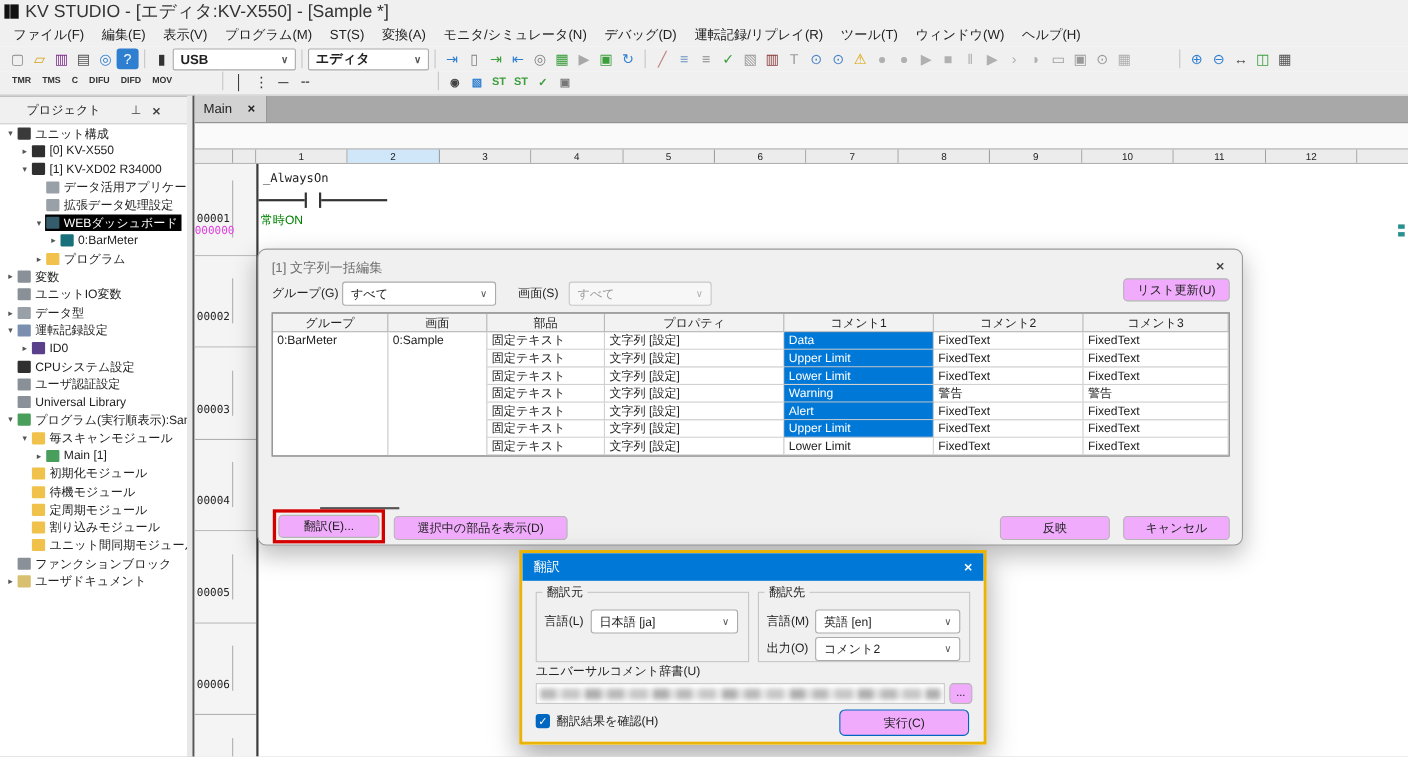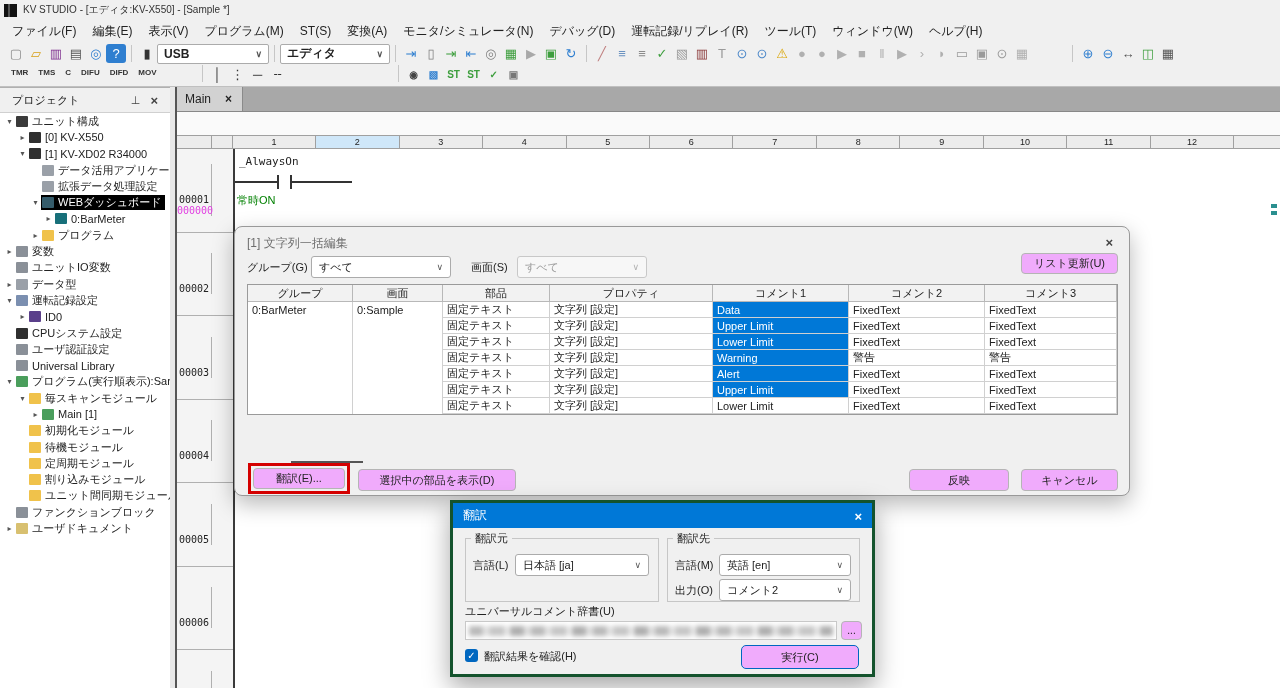"KV STUDIO - [エディタ:KV-X550] -" .wtitle { font-size: 10px -> 16px }
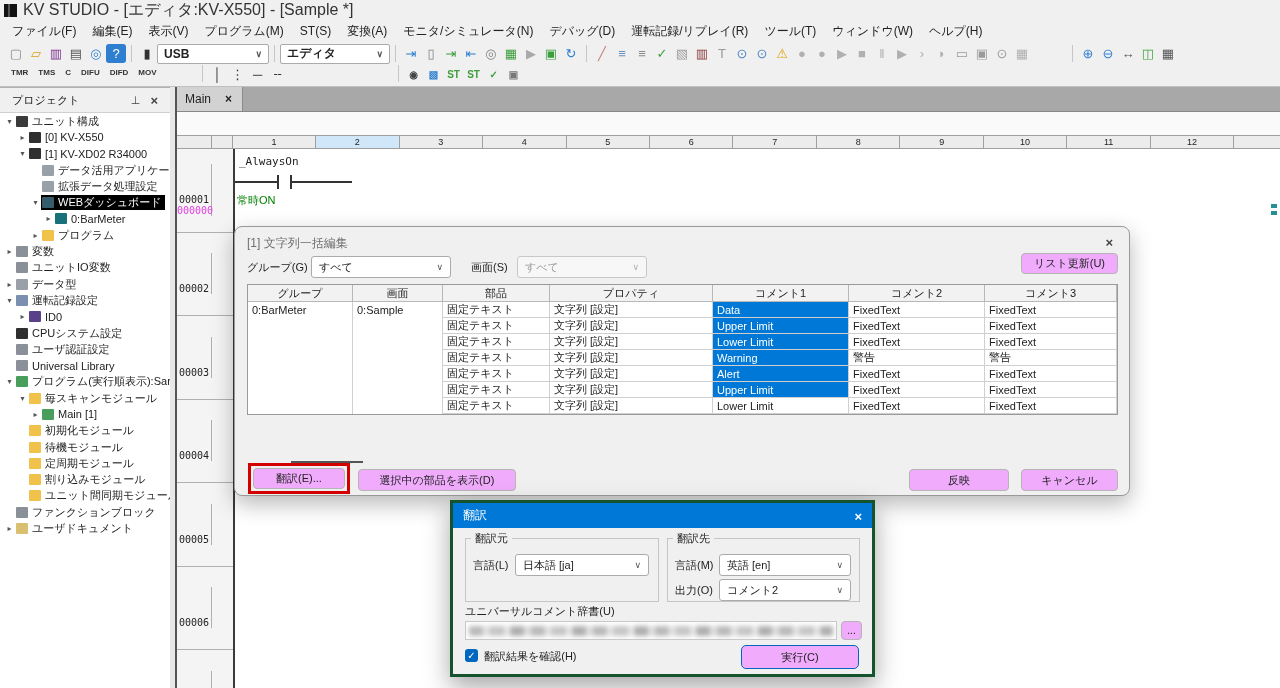"プロジェクト" .phead { padding: 0 12px -> 0 24px }
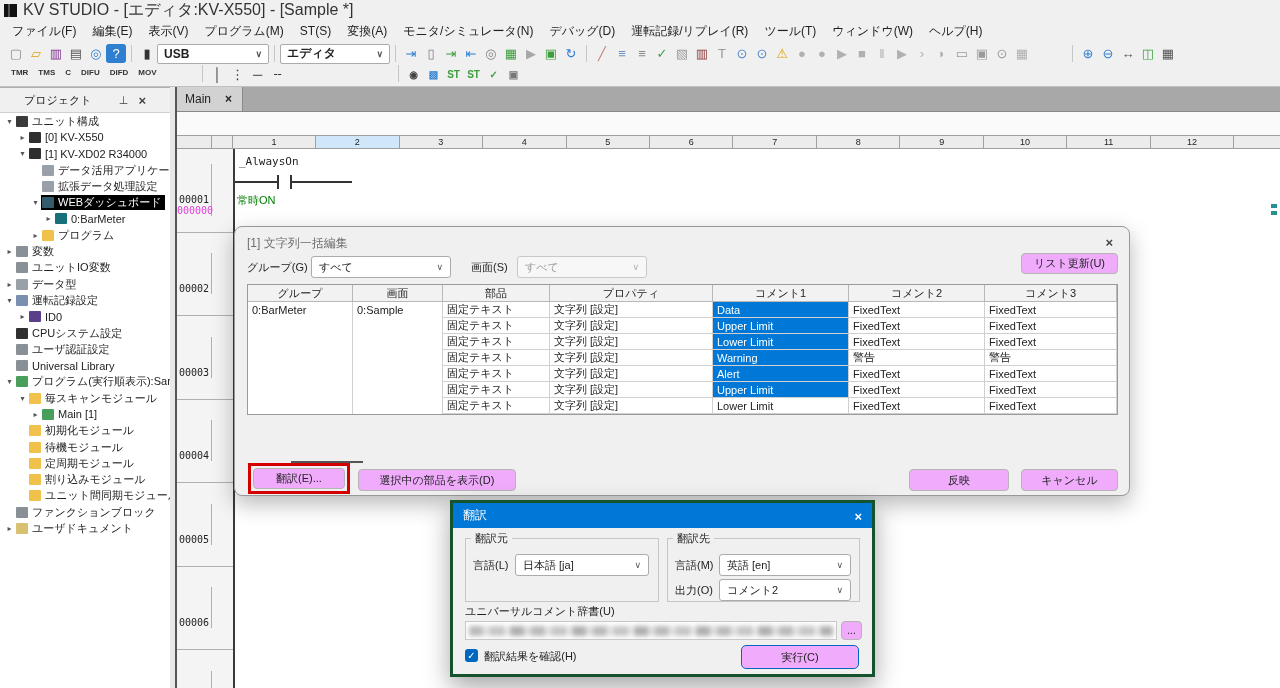"翻訳" .dlg2wrap { border: 3px solid #14532d -> 3px solid #eab308; left: 450px -> 472px }
